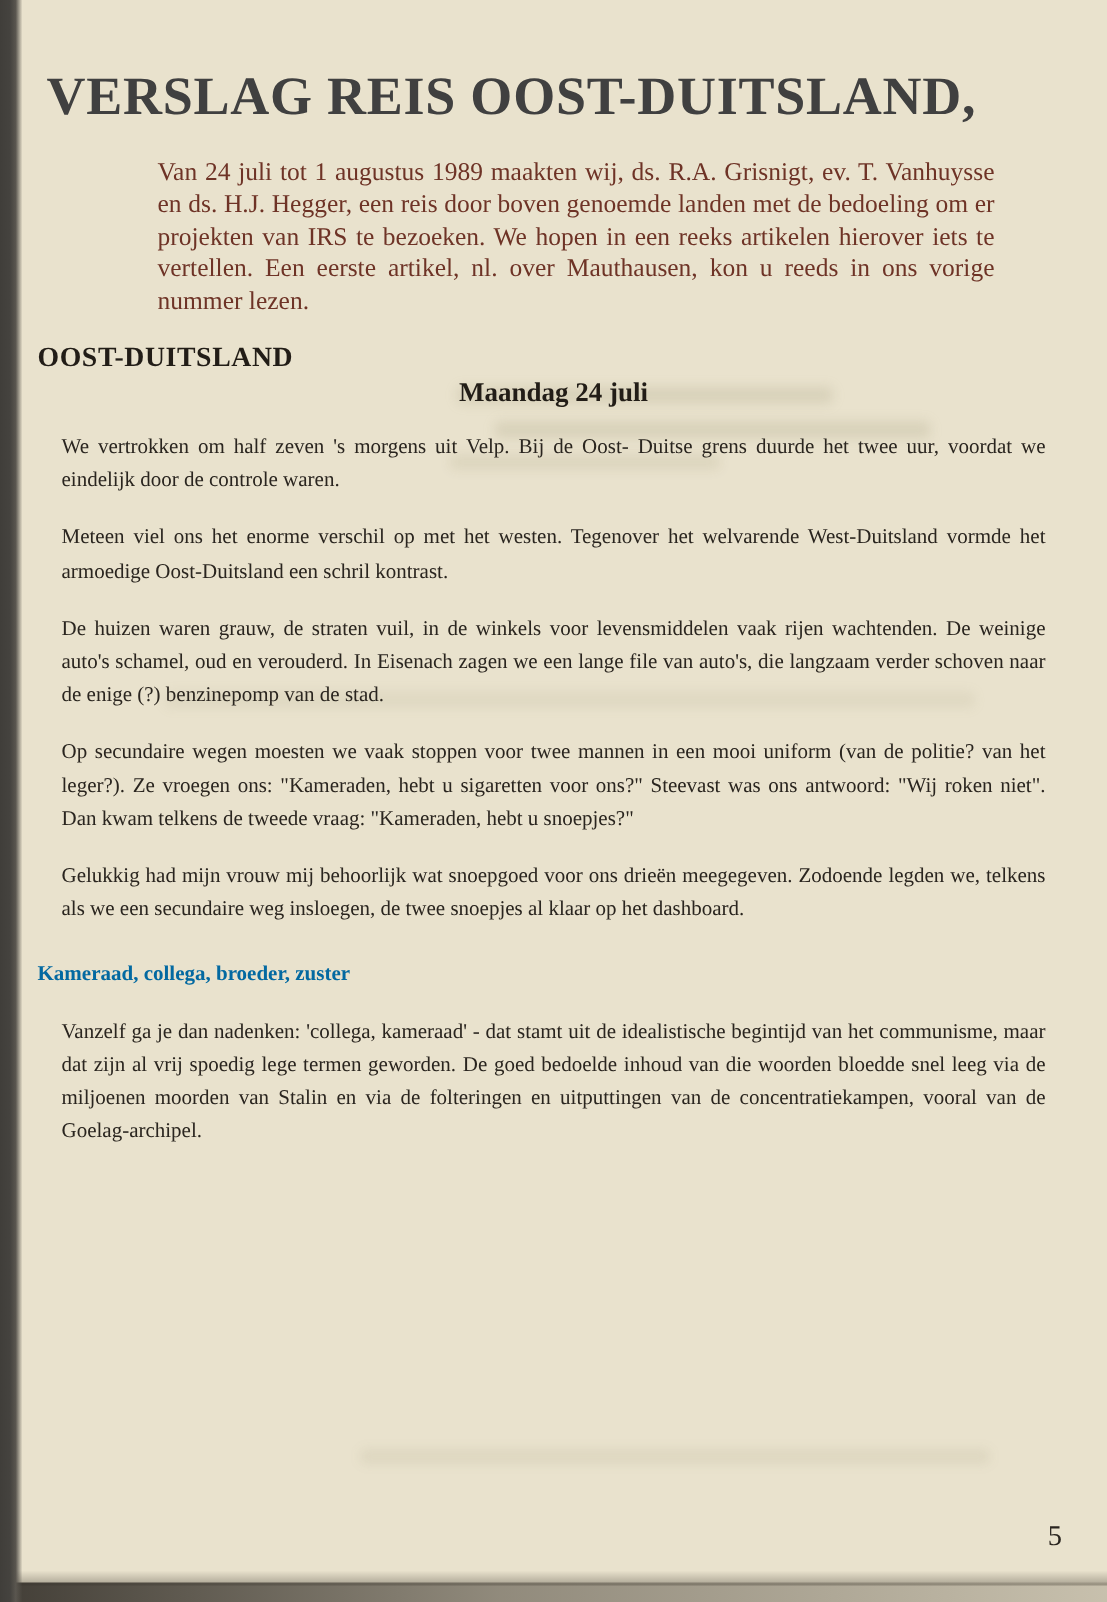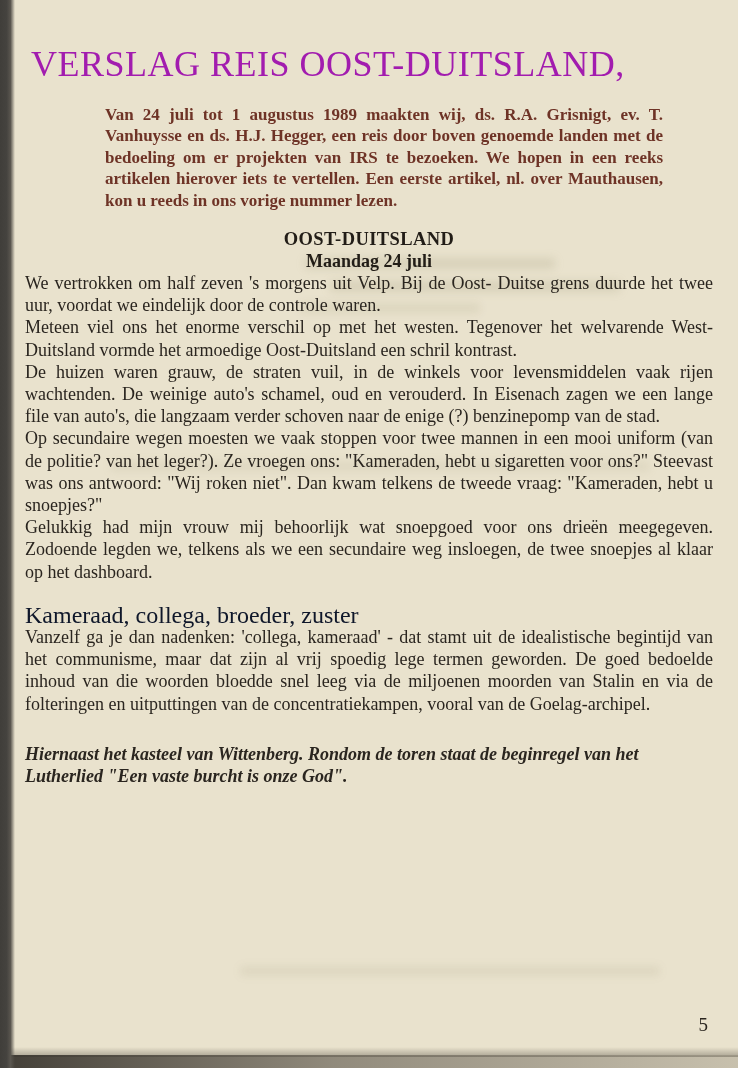"VERSLAG REIS OOST-DUITSLAND," .title { color: #a21caf -> #404040; font-weight: normal -> bold }
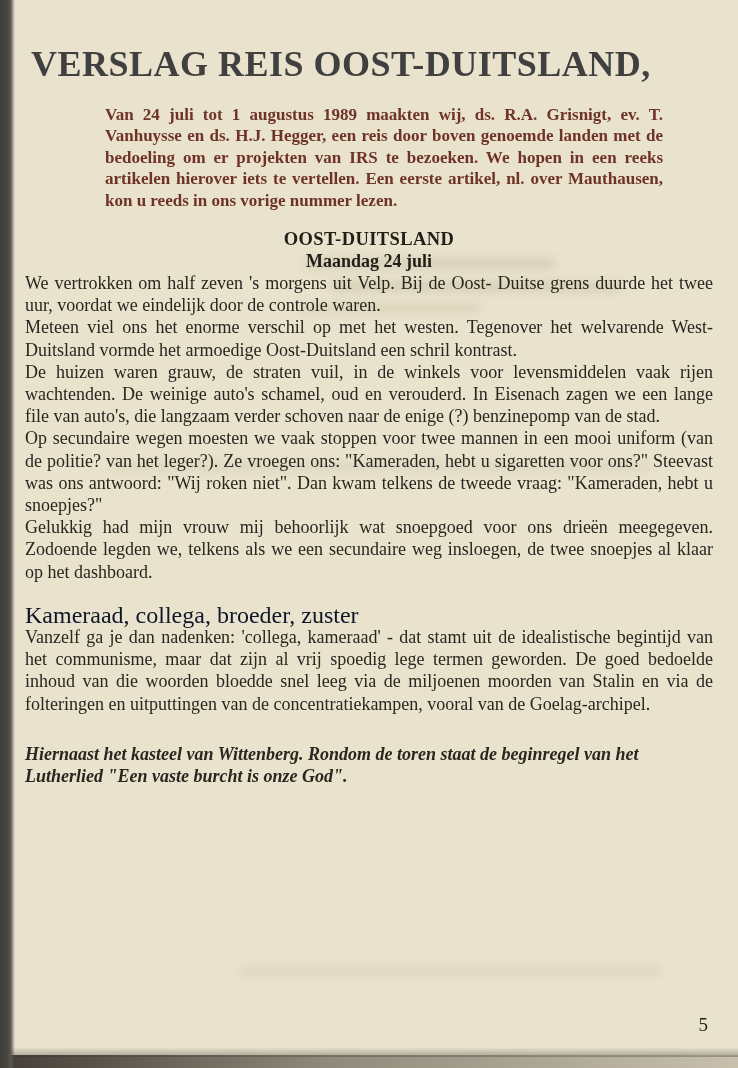"Van 24 juli tot 1" .intro { font-weight: bold -> normal }
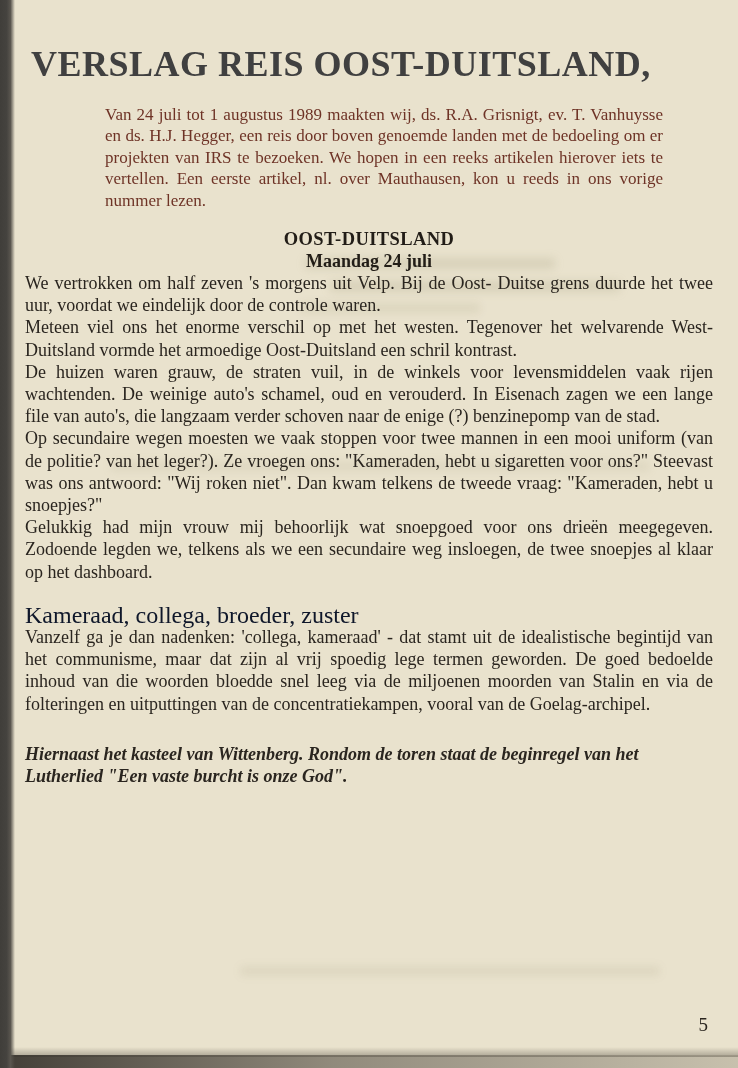"OOST-DUITSLAND" .section-heading { text-align: center -> none }
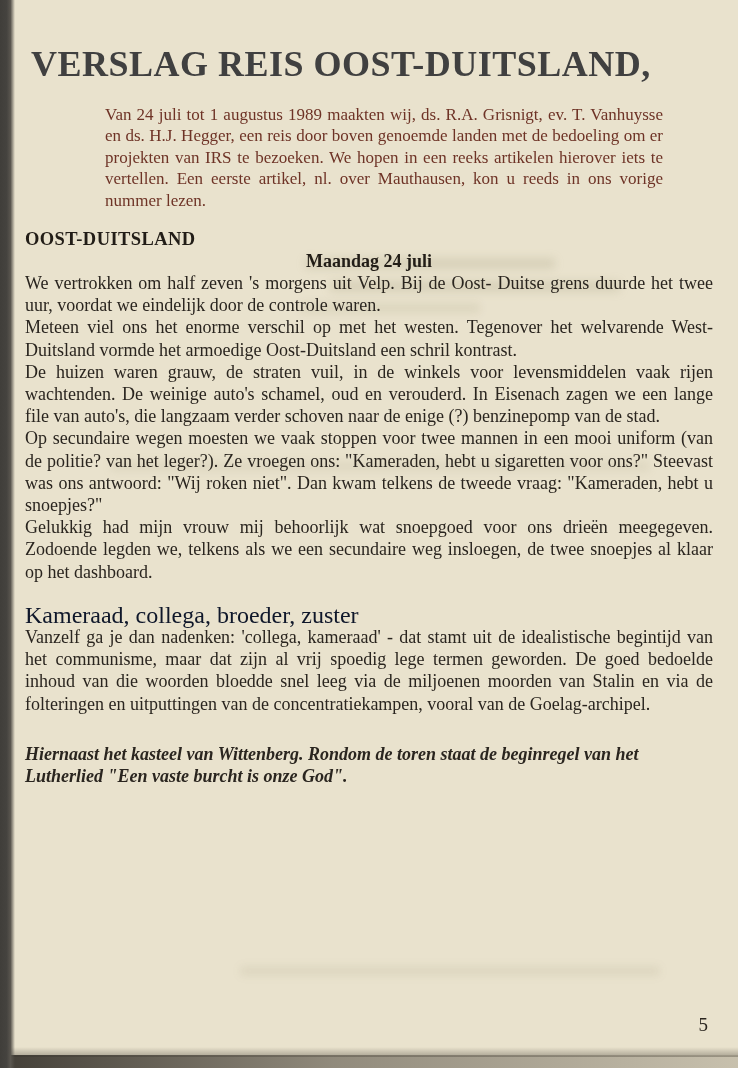"We vertrokken om half zeven" .body-text p { font-size: 18px -> 14px; margin: 0 -> 16px }
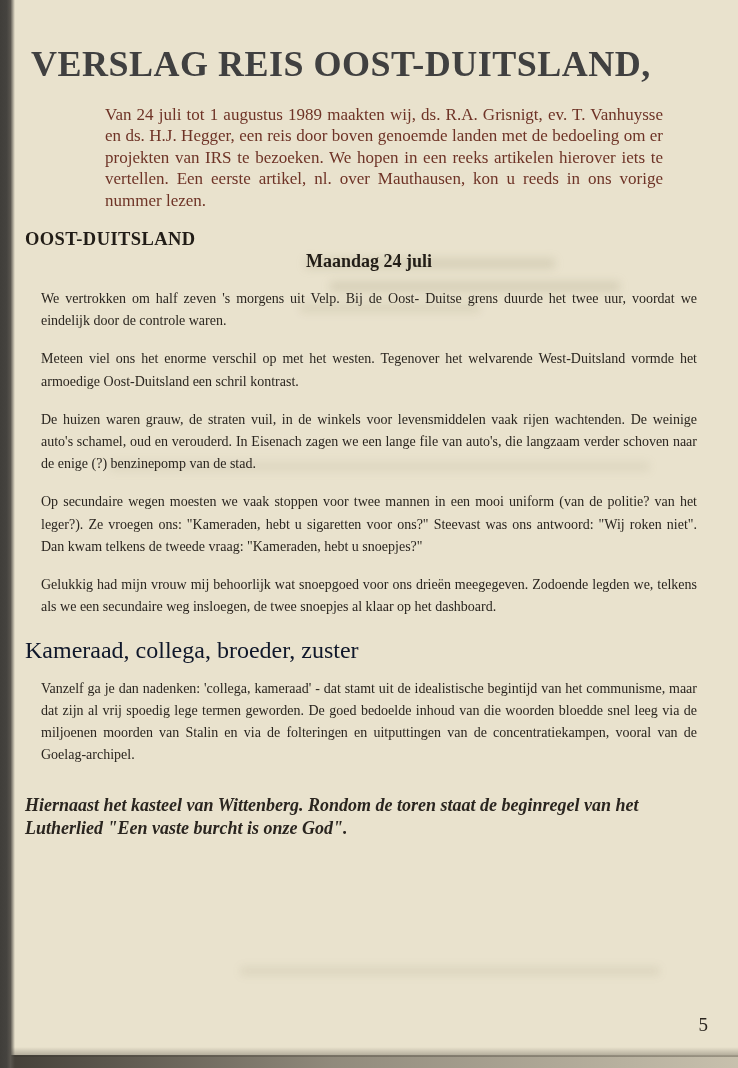"Kameraad, collega, broeder, zuster" .subheading { color: #0f172a -> #0369a1; font-size: 24px -> 14px; font-weight: normal -> bold }
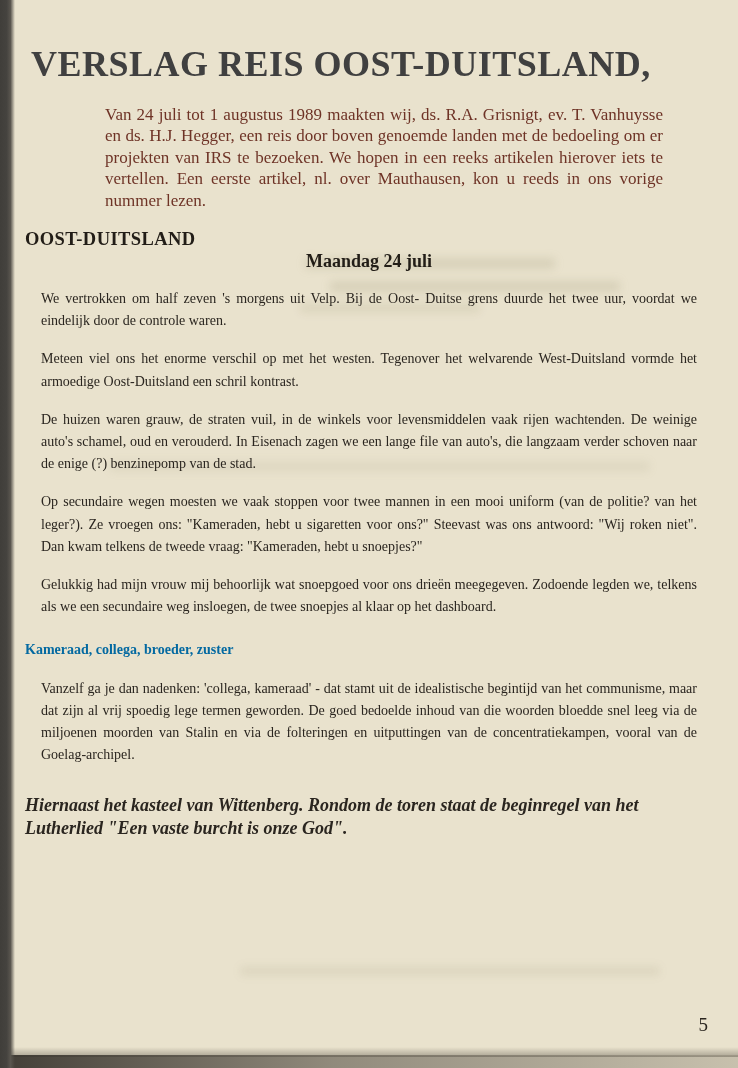"Hiernaast het kasteel van Wittenberg." p { html: <p>Hiernaast het kasteel van Wittenberg. Rondom de toren staat de beginregel van het Lutherlied "Een vaste burcht is onze God".</p> -> none }
